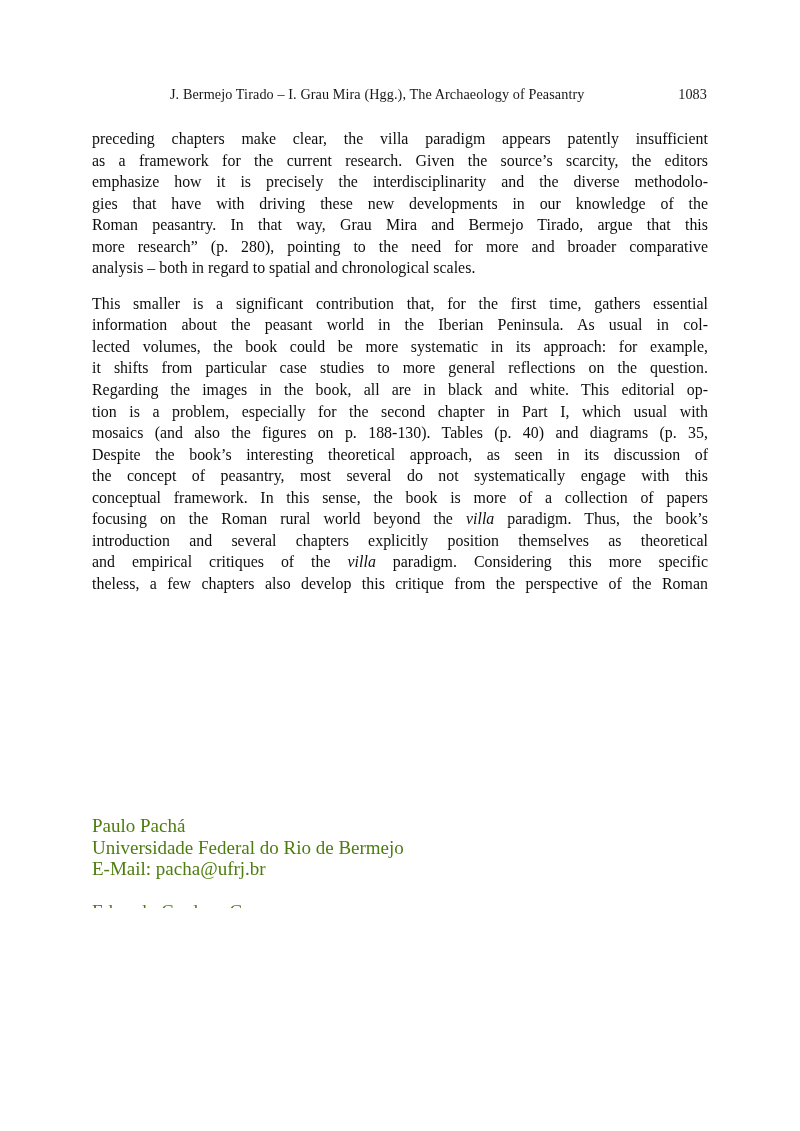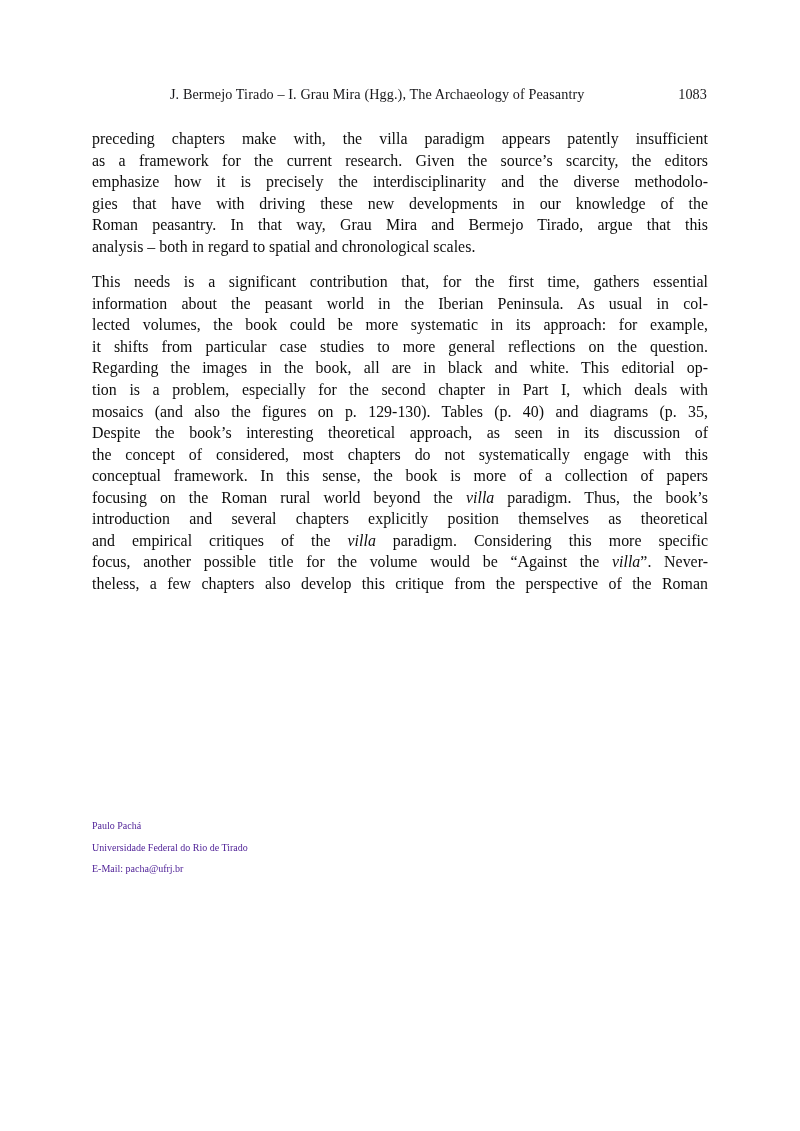"preceding chapters make with, the" span.ln { text: with -> clear }
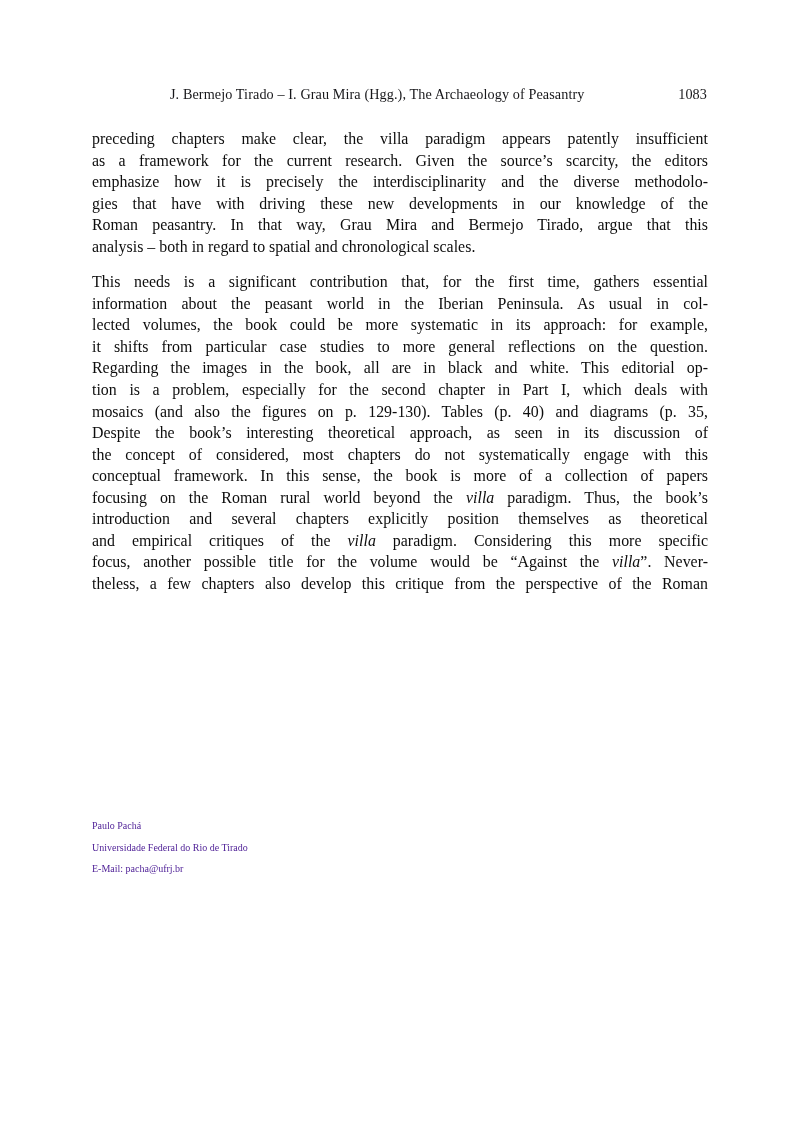"more research” (p. 280), pointing" span.ln { html: none -> <span>more research” (p. 280), pointing to the need for more and broader comparative</span> }
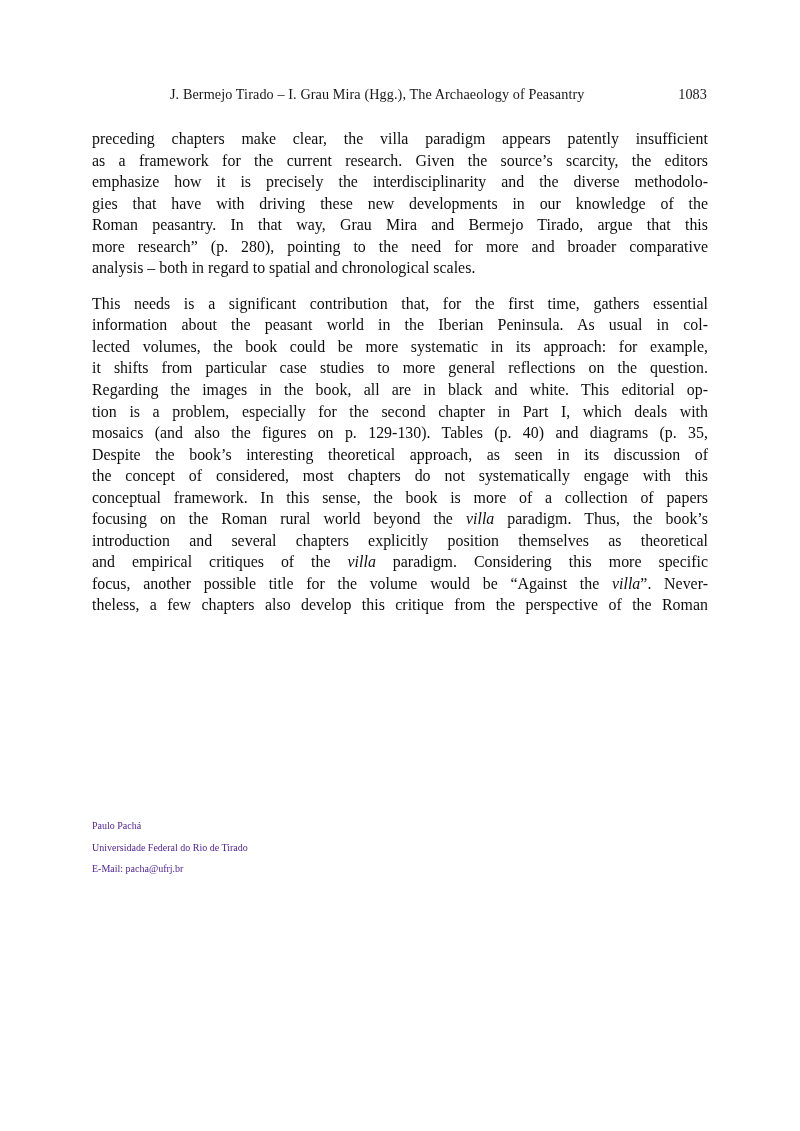"This needs is a significant" span.ln { text: needs -> smaller }
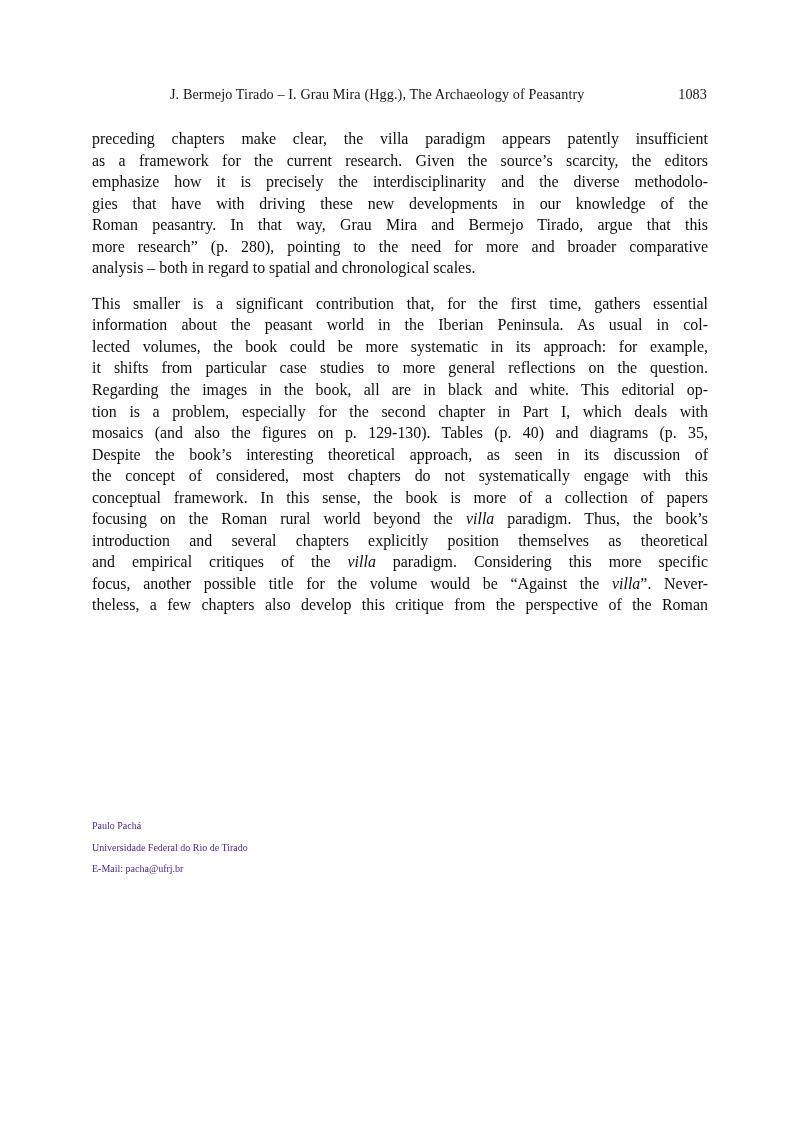"tion is a problem, especially" span.ln { text: deals -> usual }
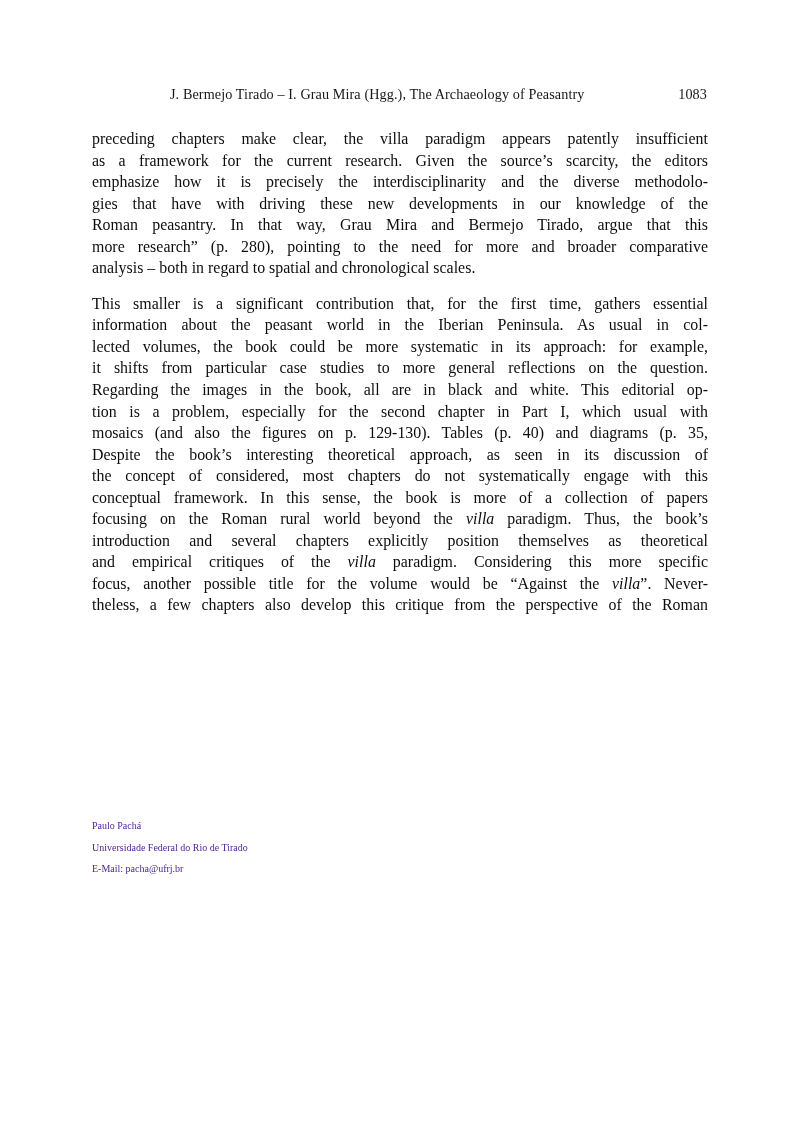"mosaics (and also the figures" span.ln { text: 129-130 -> 188-130 }
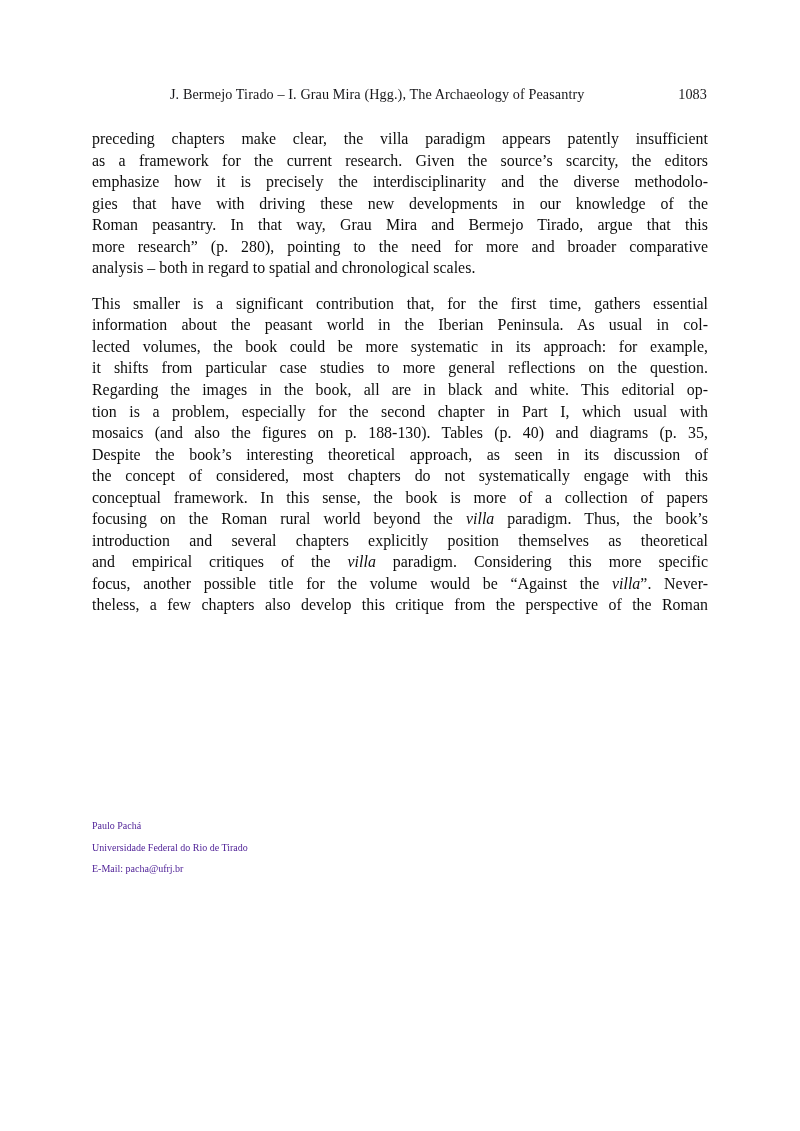"the concept of considered, most" span.ln { text: considered, most chapters -> peasantry, most several }
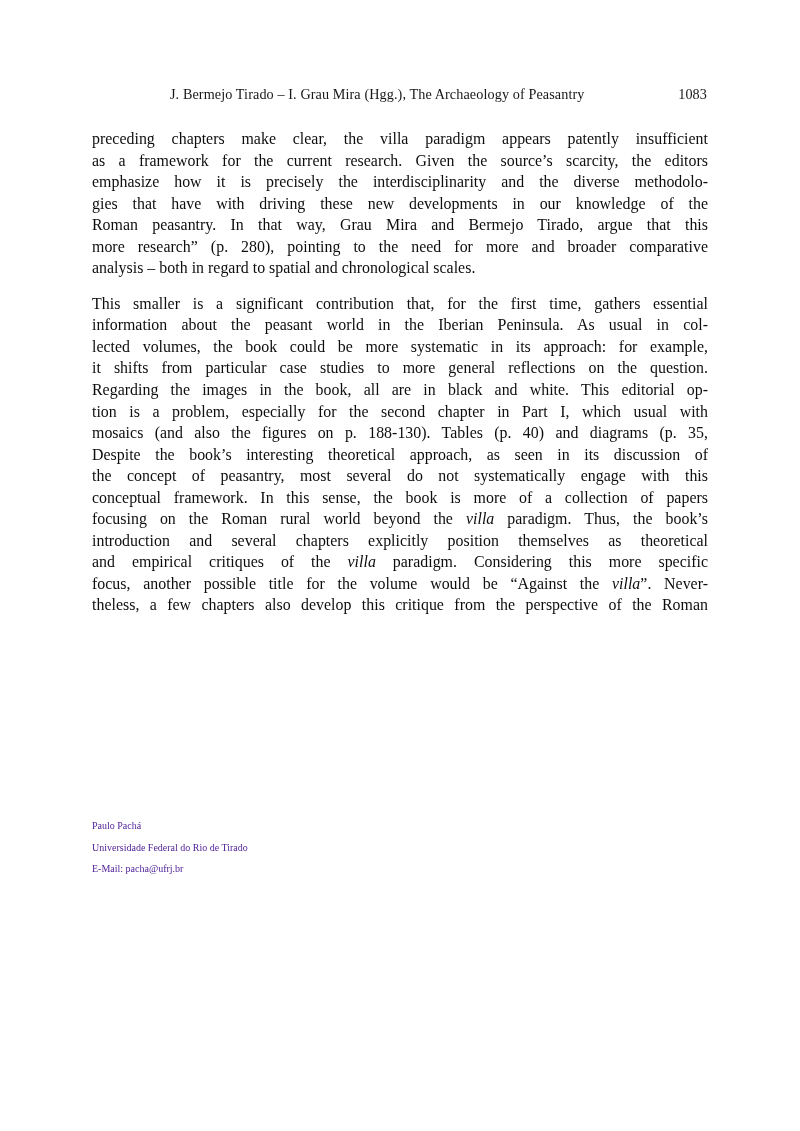"focus, another possible title for" span.ln { html: <span>focus, another possible title for the volume would be “Against the <span>villa</span>”. Never-</span> -> none }
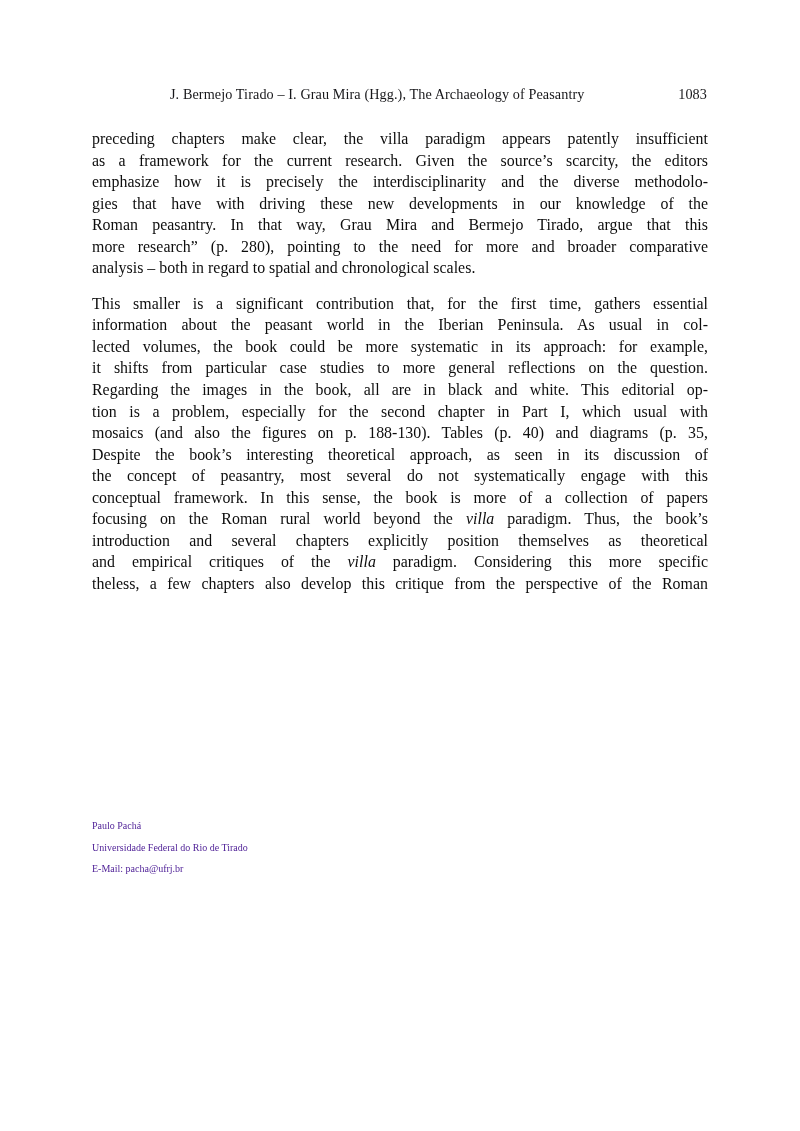"Paulo Pachá" .sig { color: #4c1d95 -> #4d7c0f; font-size: 10px -> 19px }
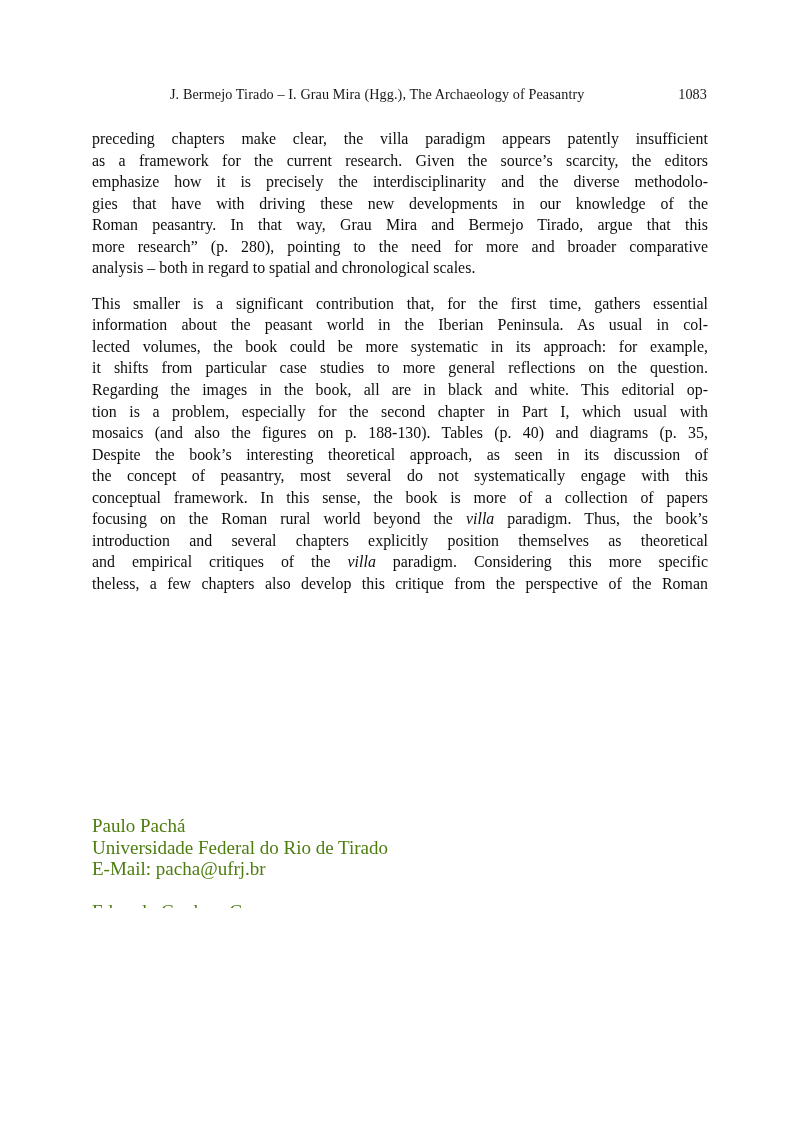"Universidade Federal do Rio de" span.sig-line { text: Tirado -> Bermejo }
